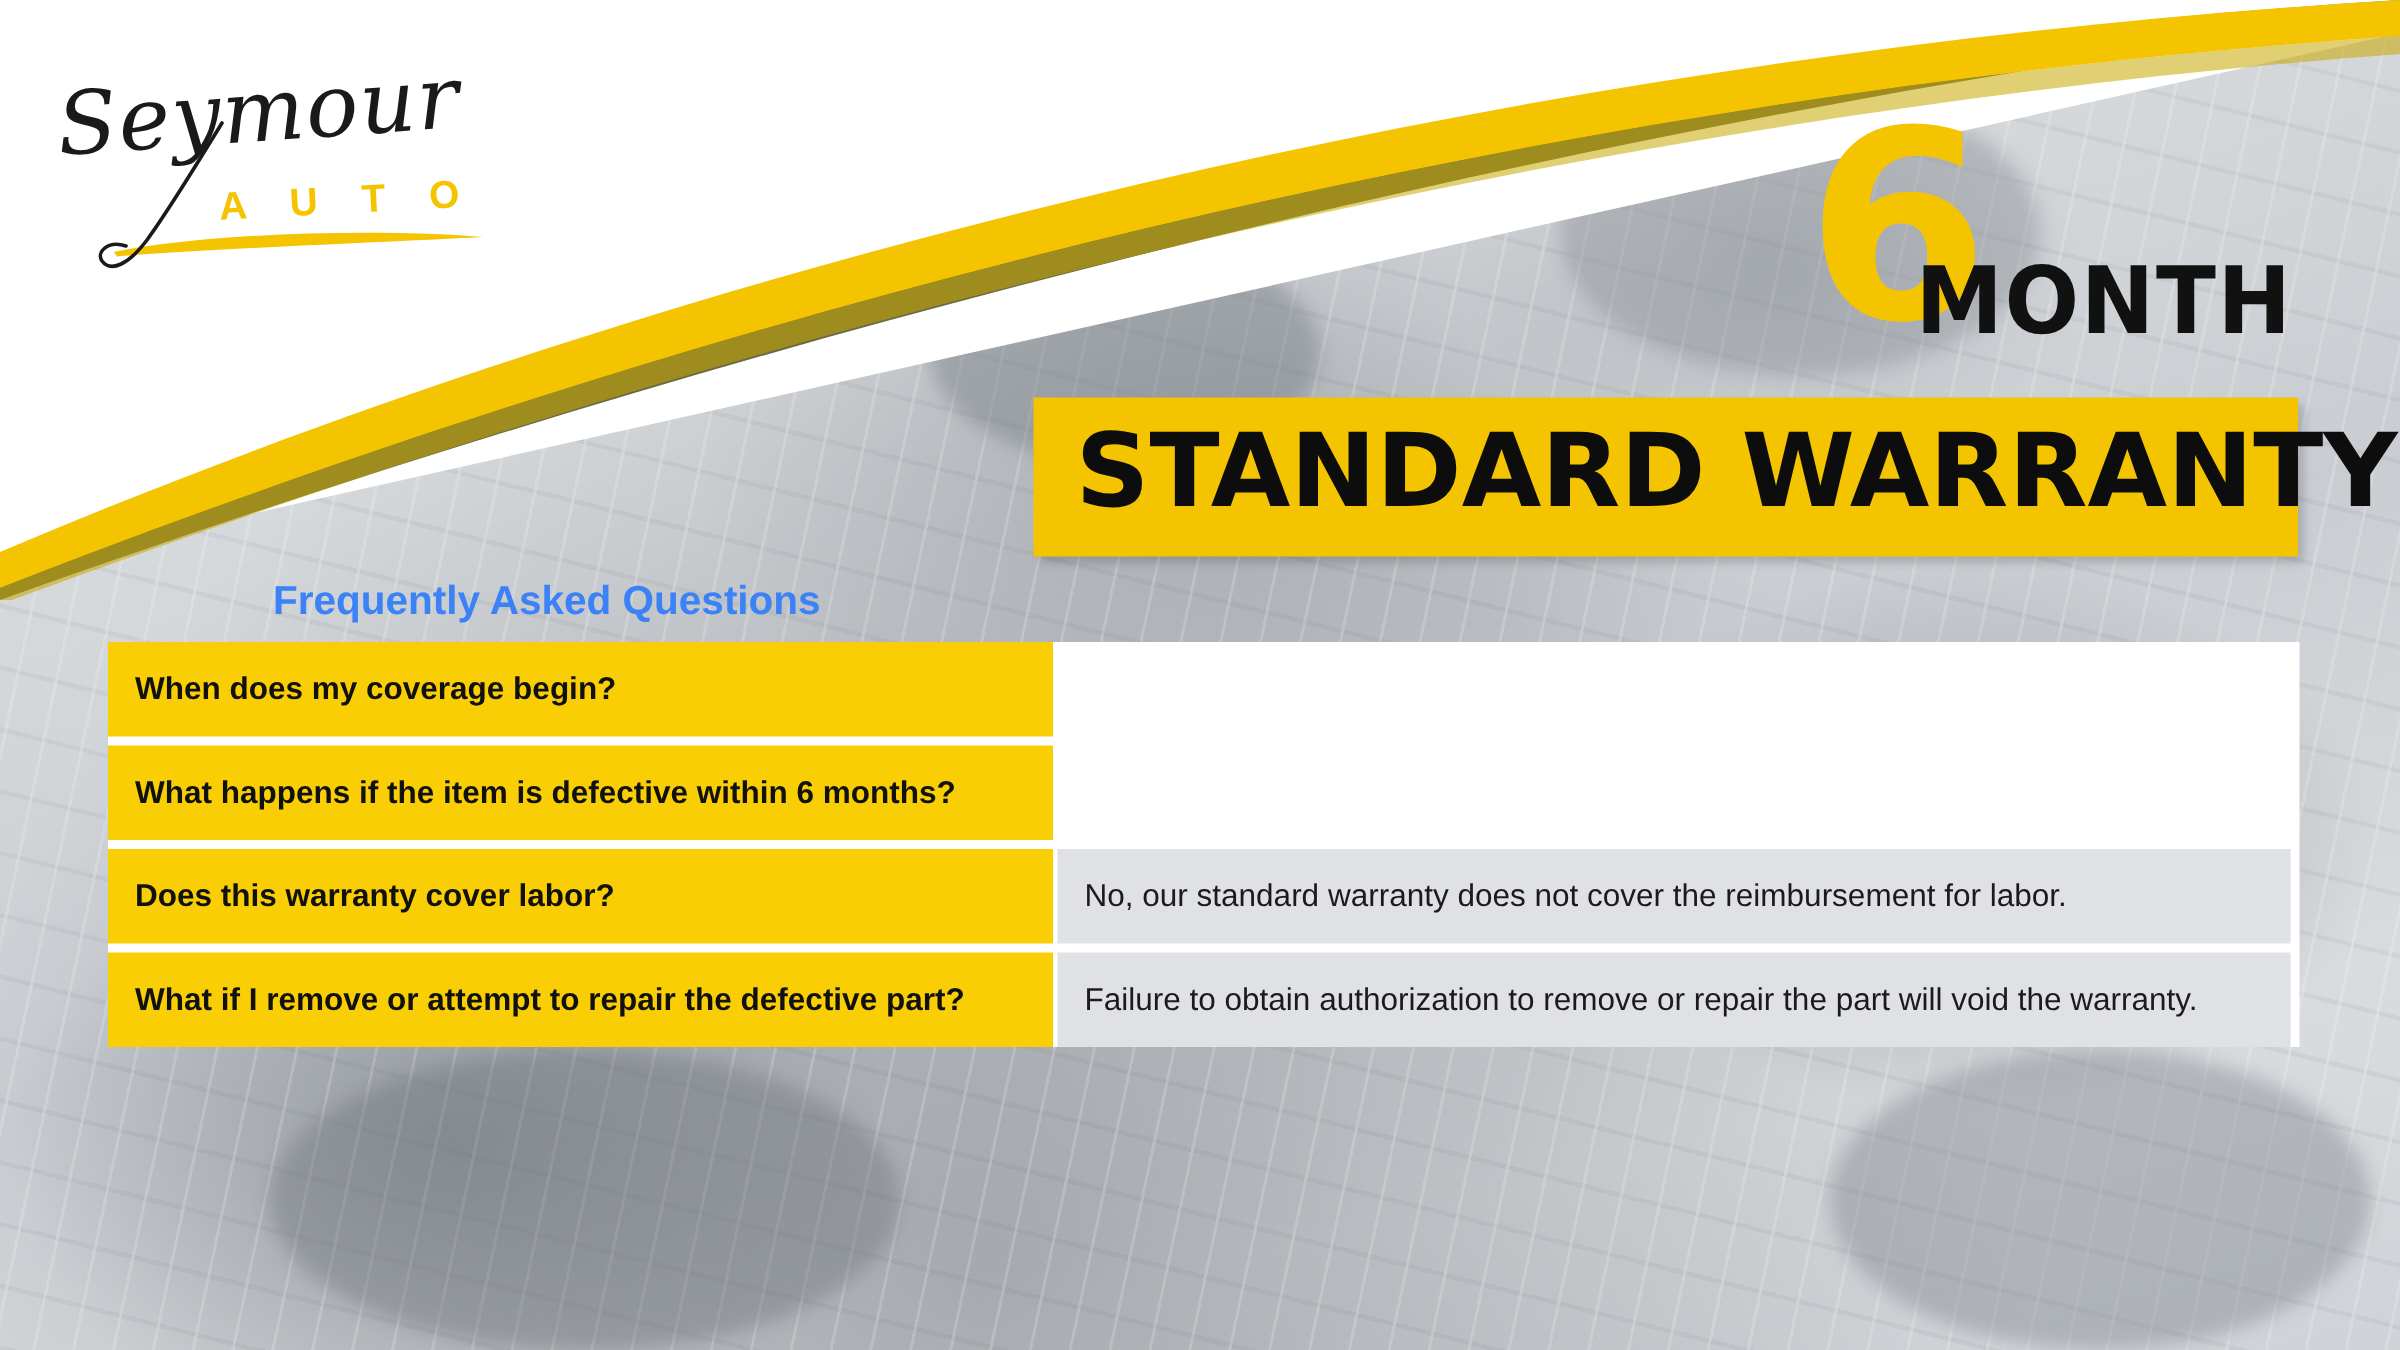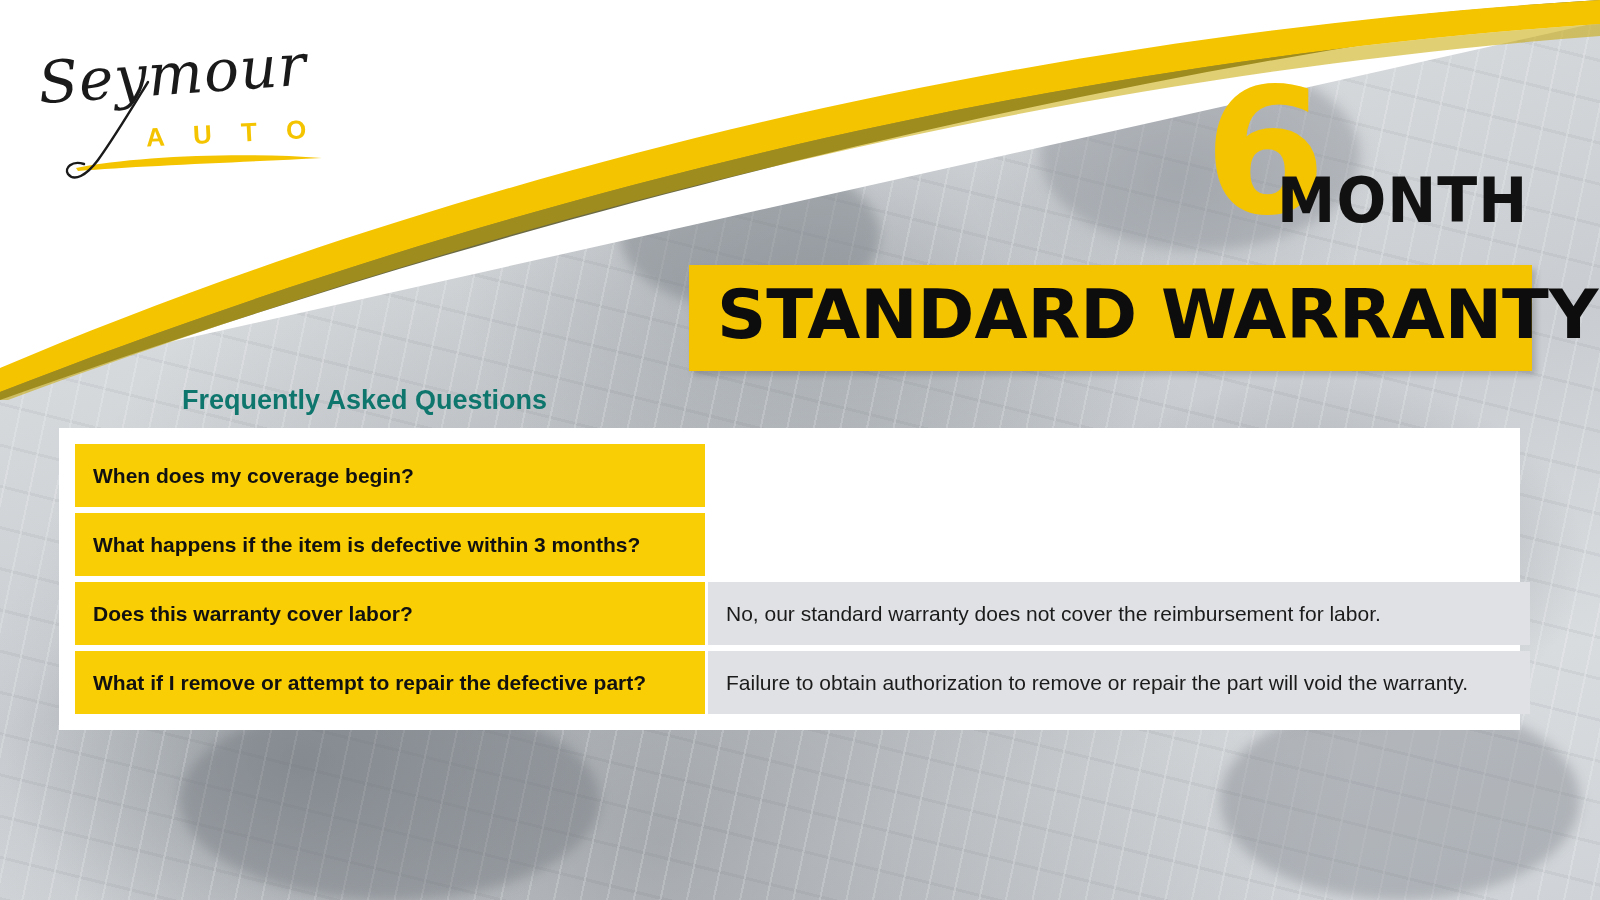"Frequently Asked Questions" .faq-title { color: #0f766e -> #3b82f6 }
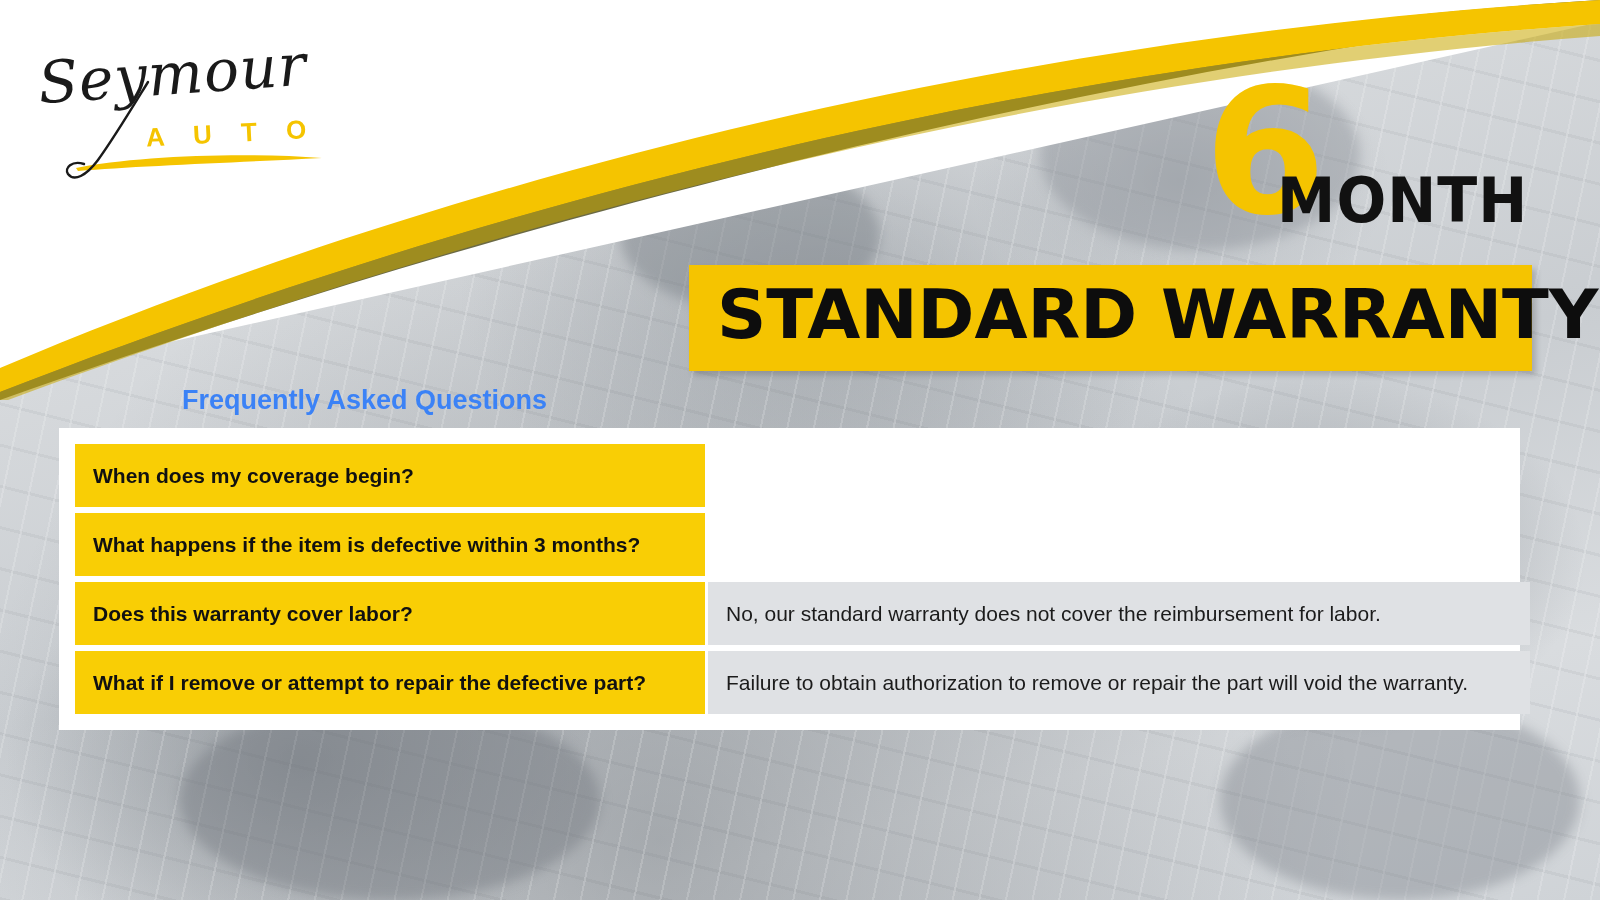"When does my coverage begin?" .faq-shell { left: 59px -> 72px; padding: 16px -> 0 }
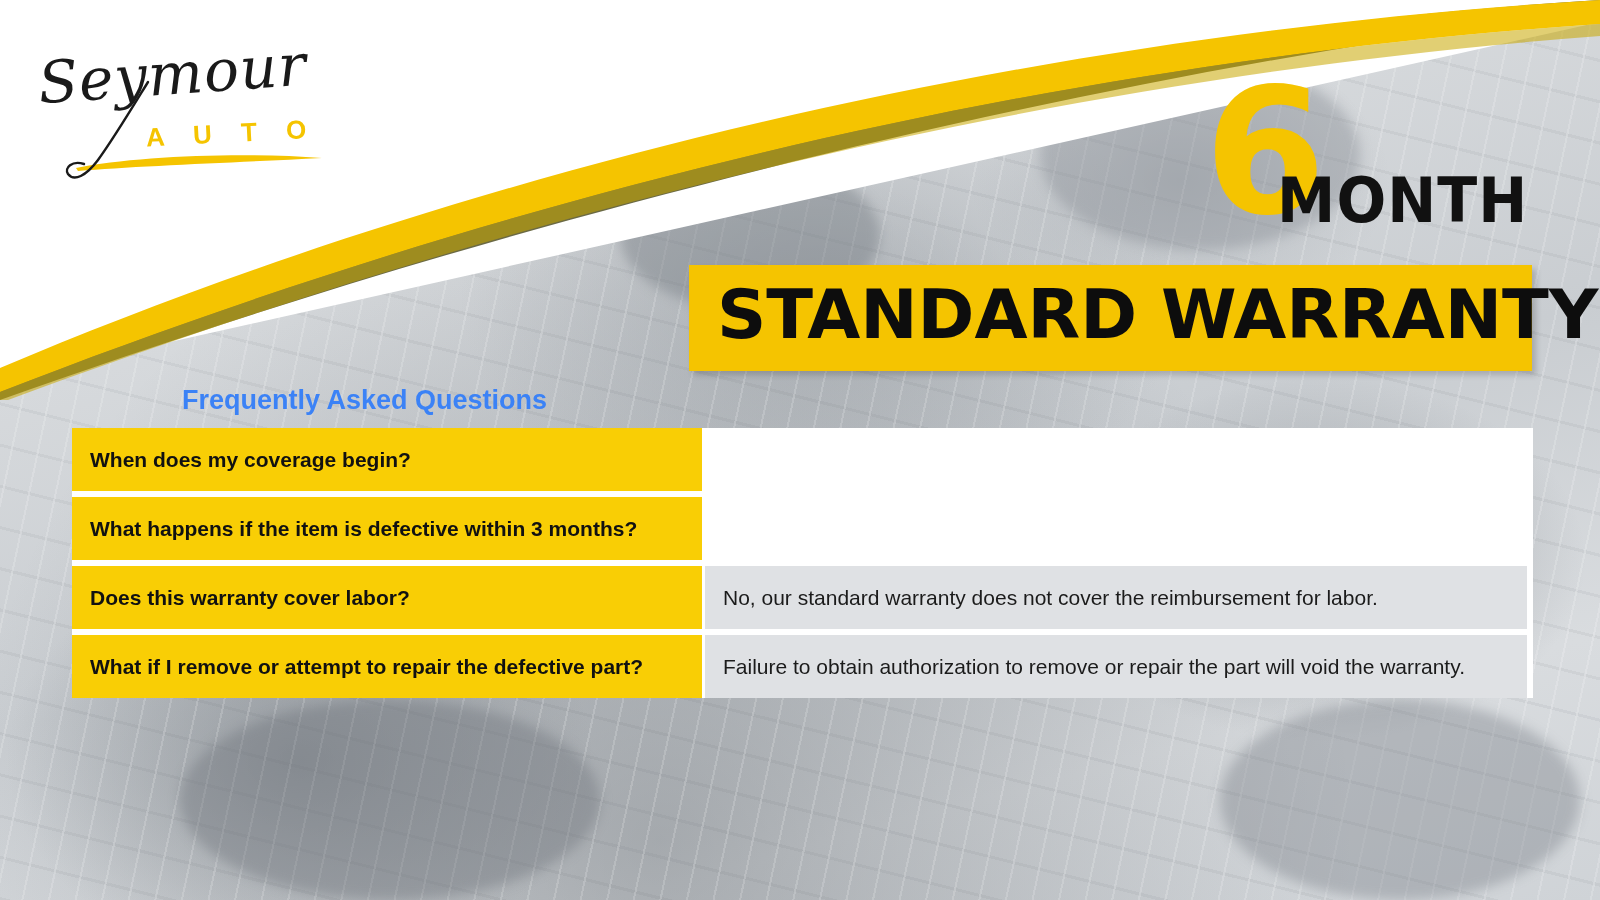"What happens if the item" div.faq-q { text: 3 -> 6 }
